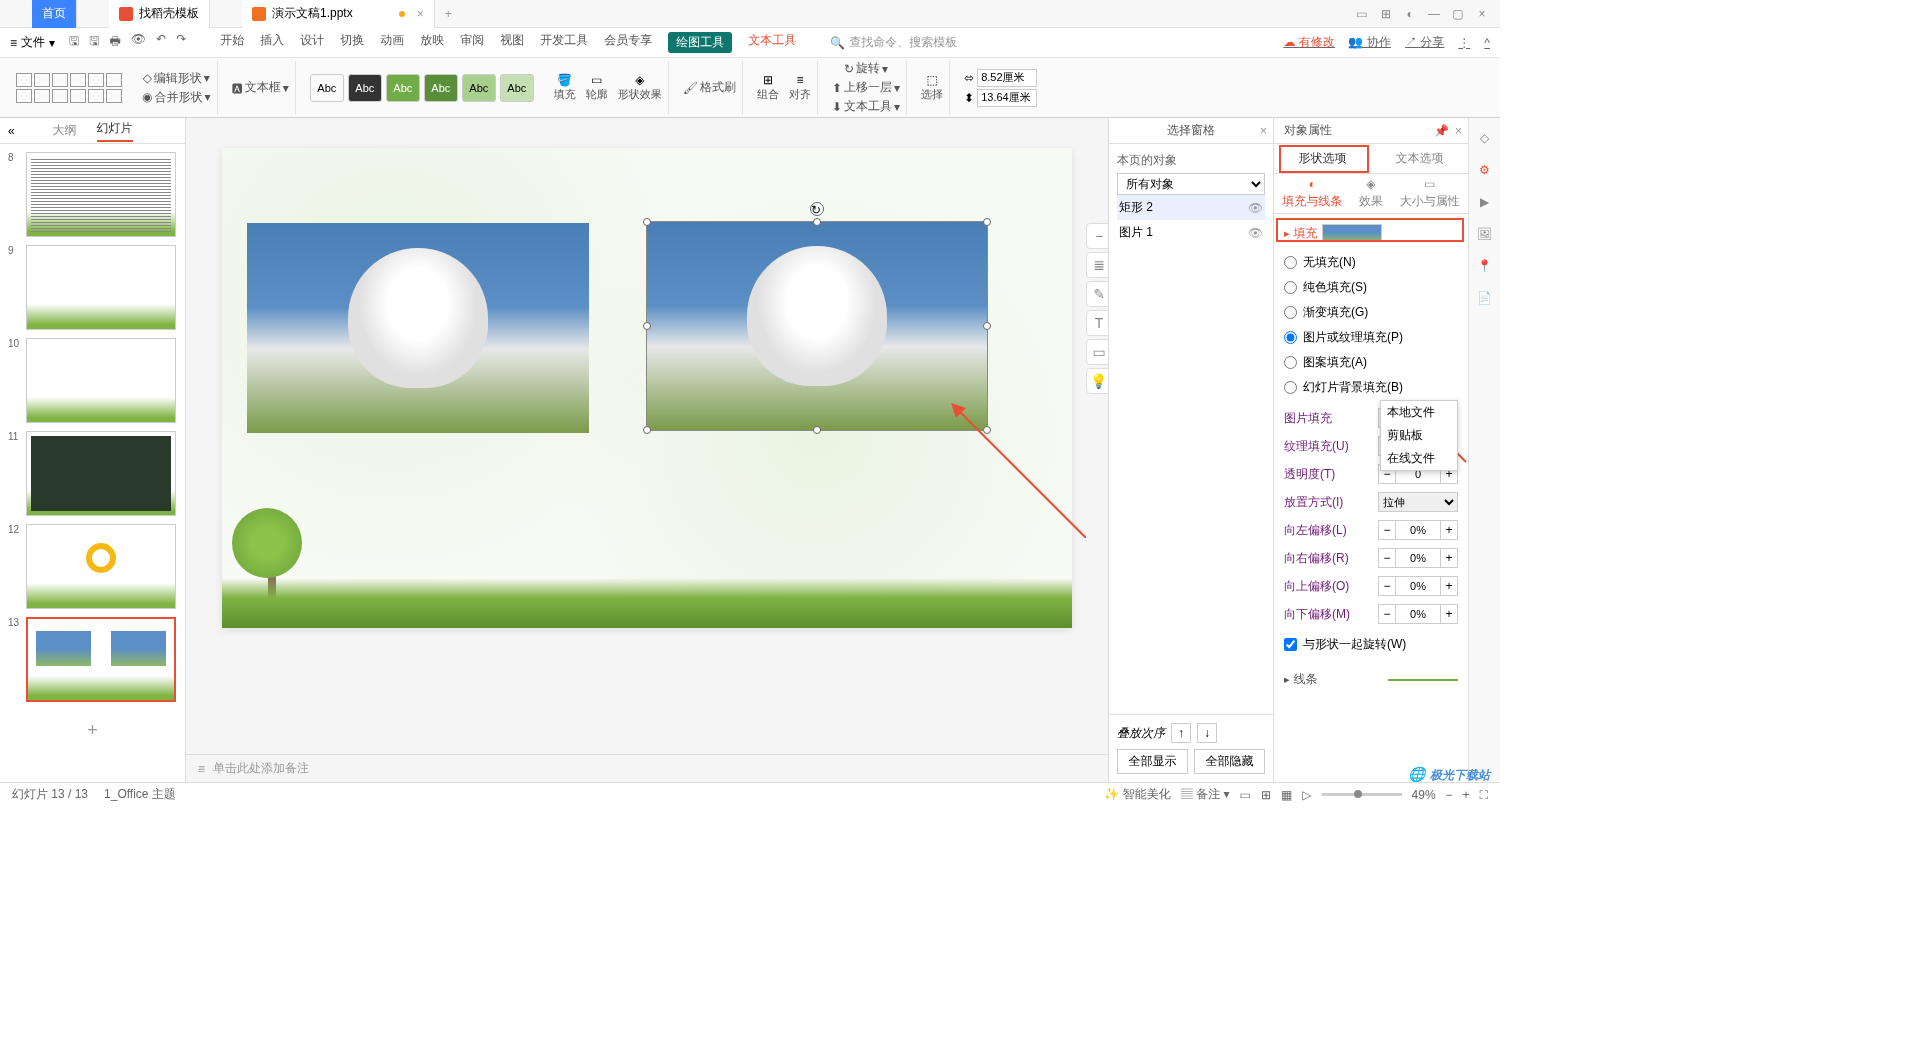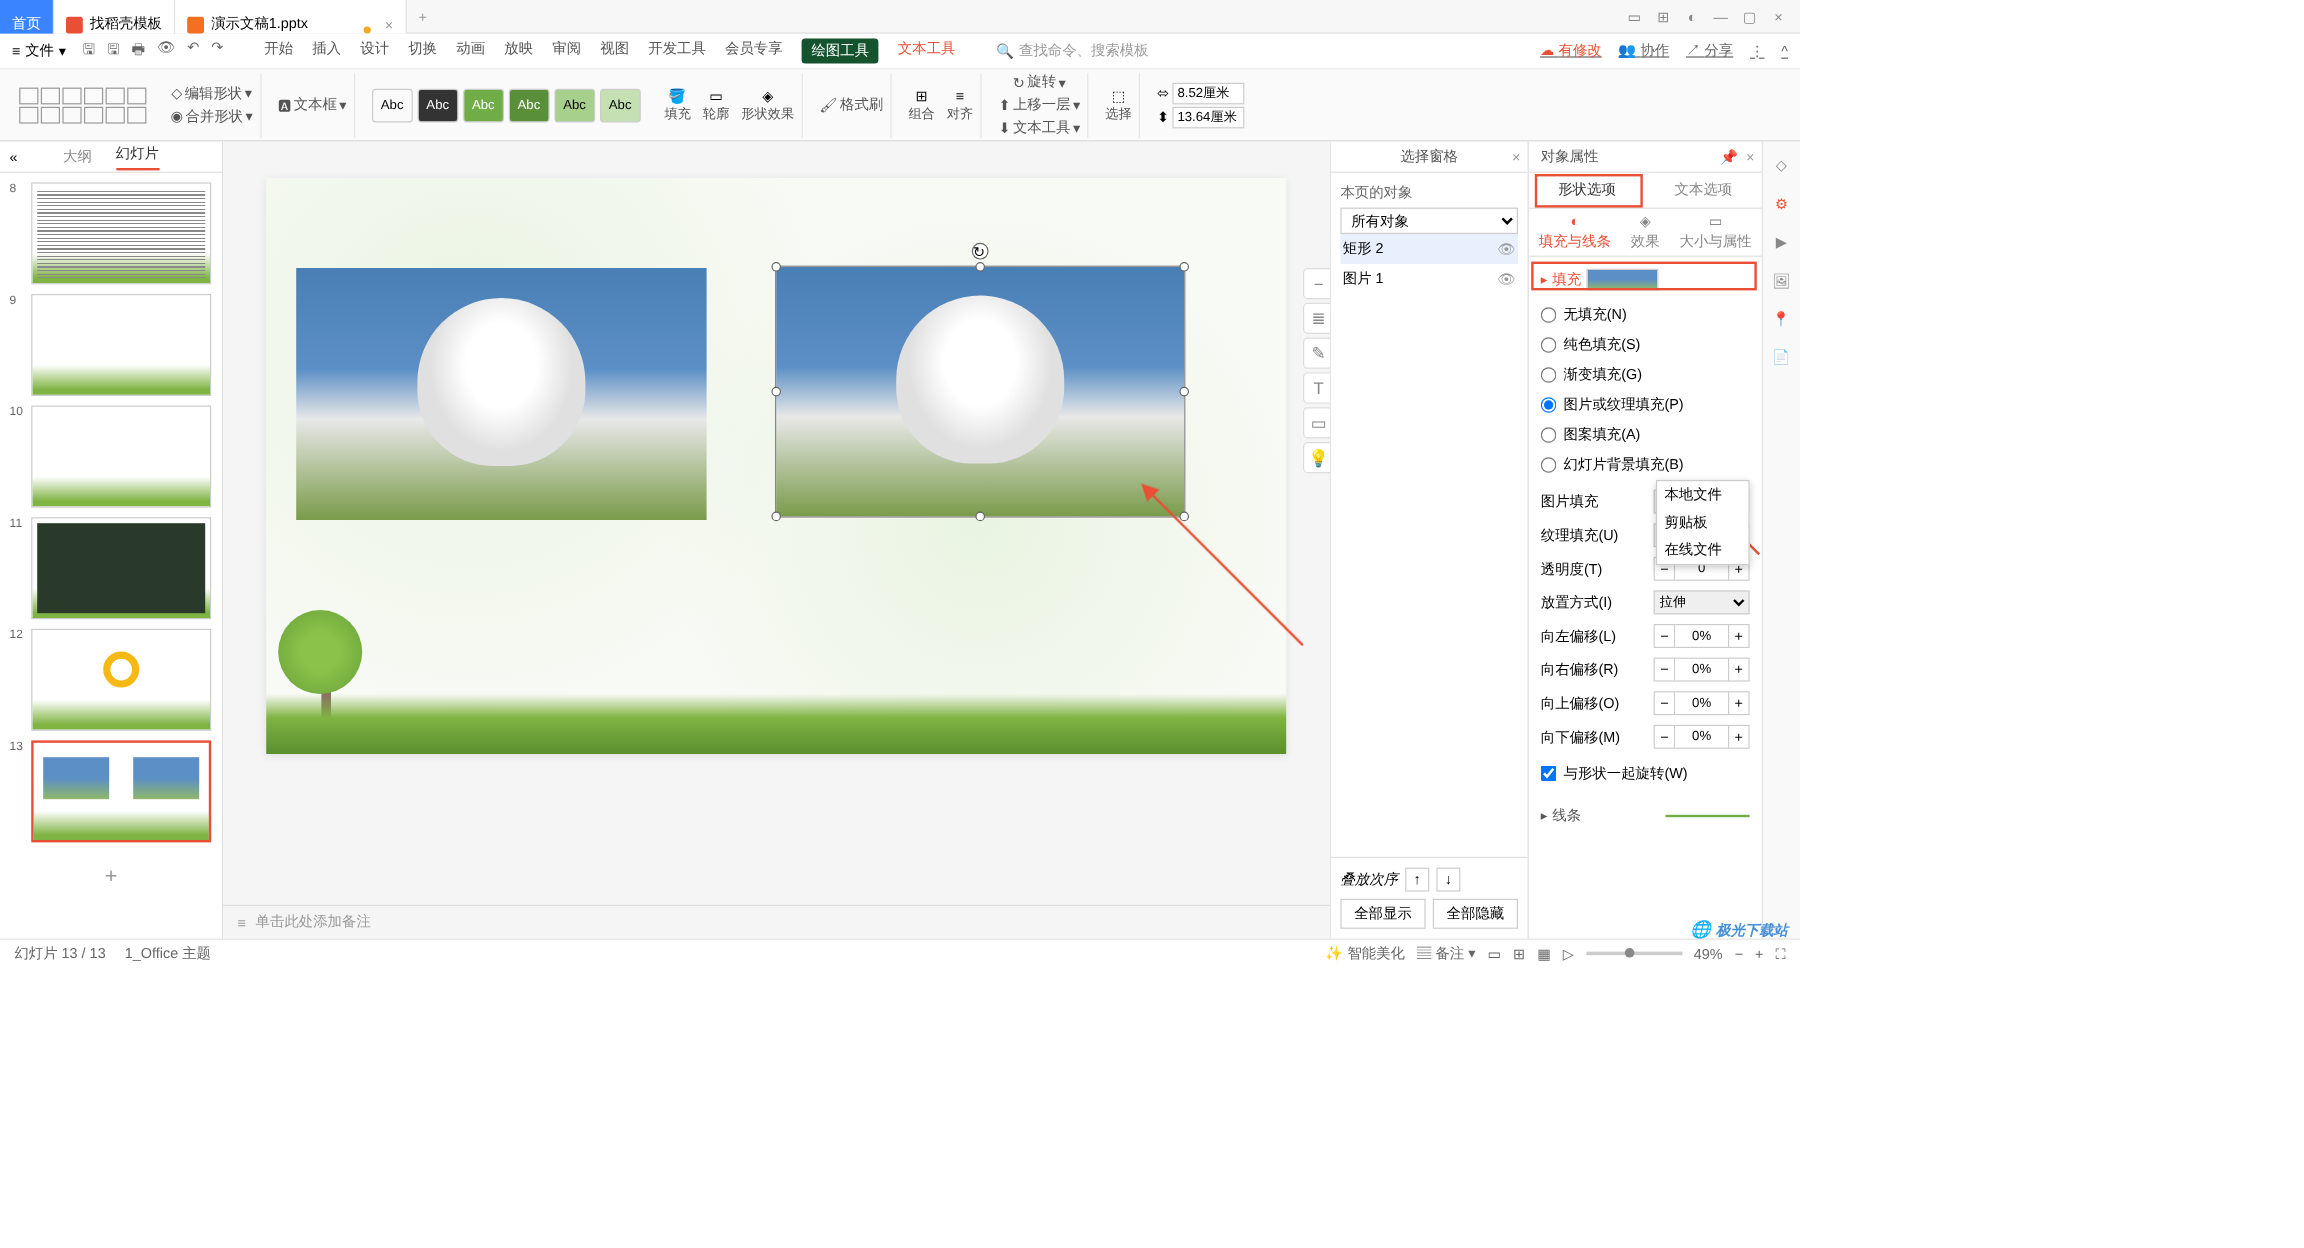"首页" .tab { align-items: flex-end -> center; margin-left: none -> 32px }
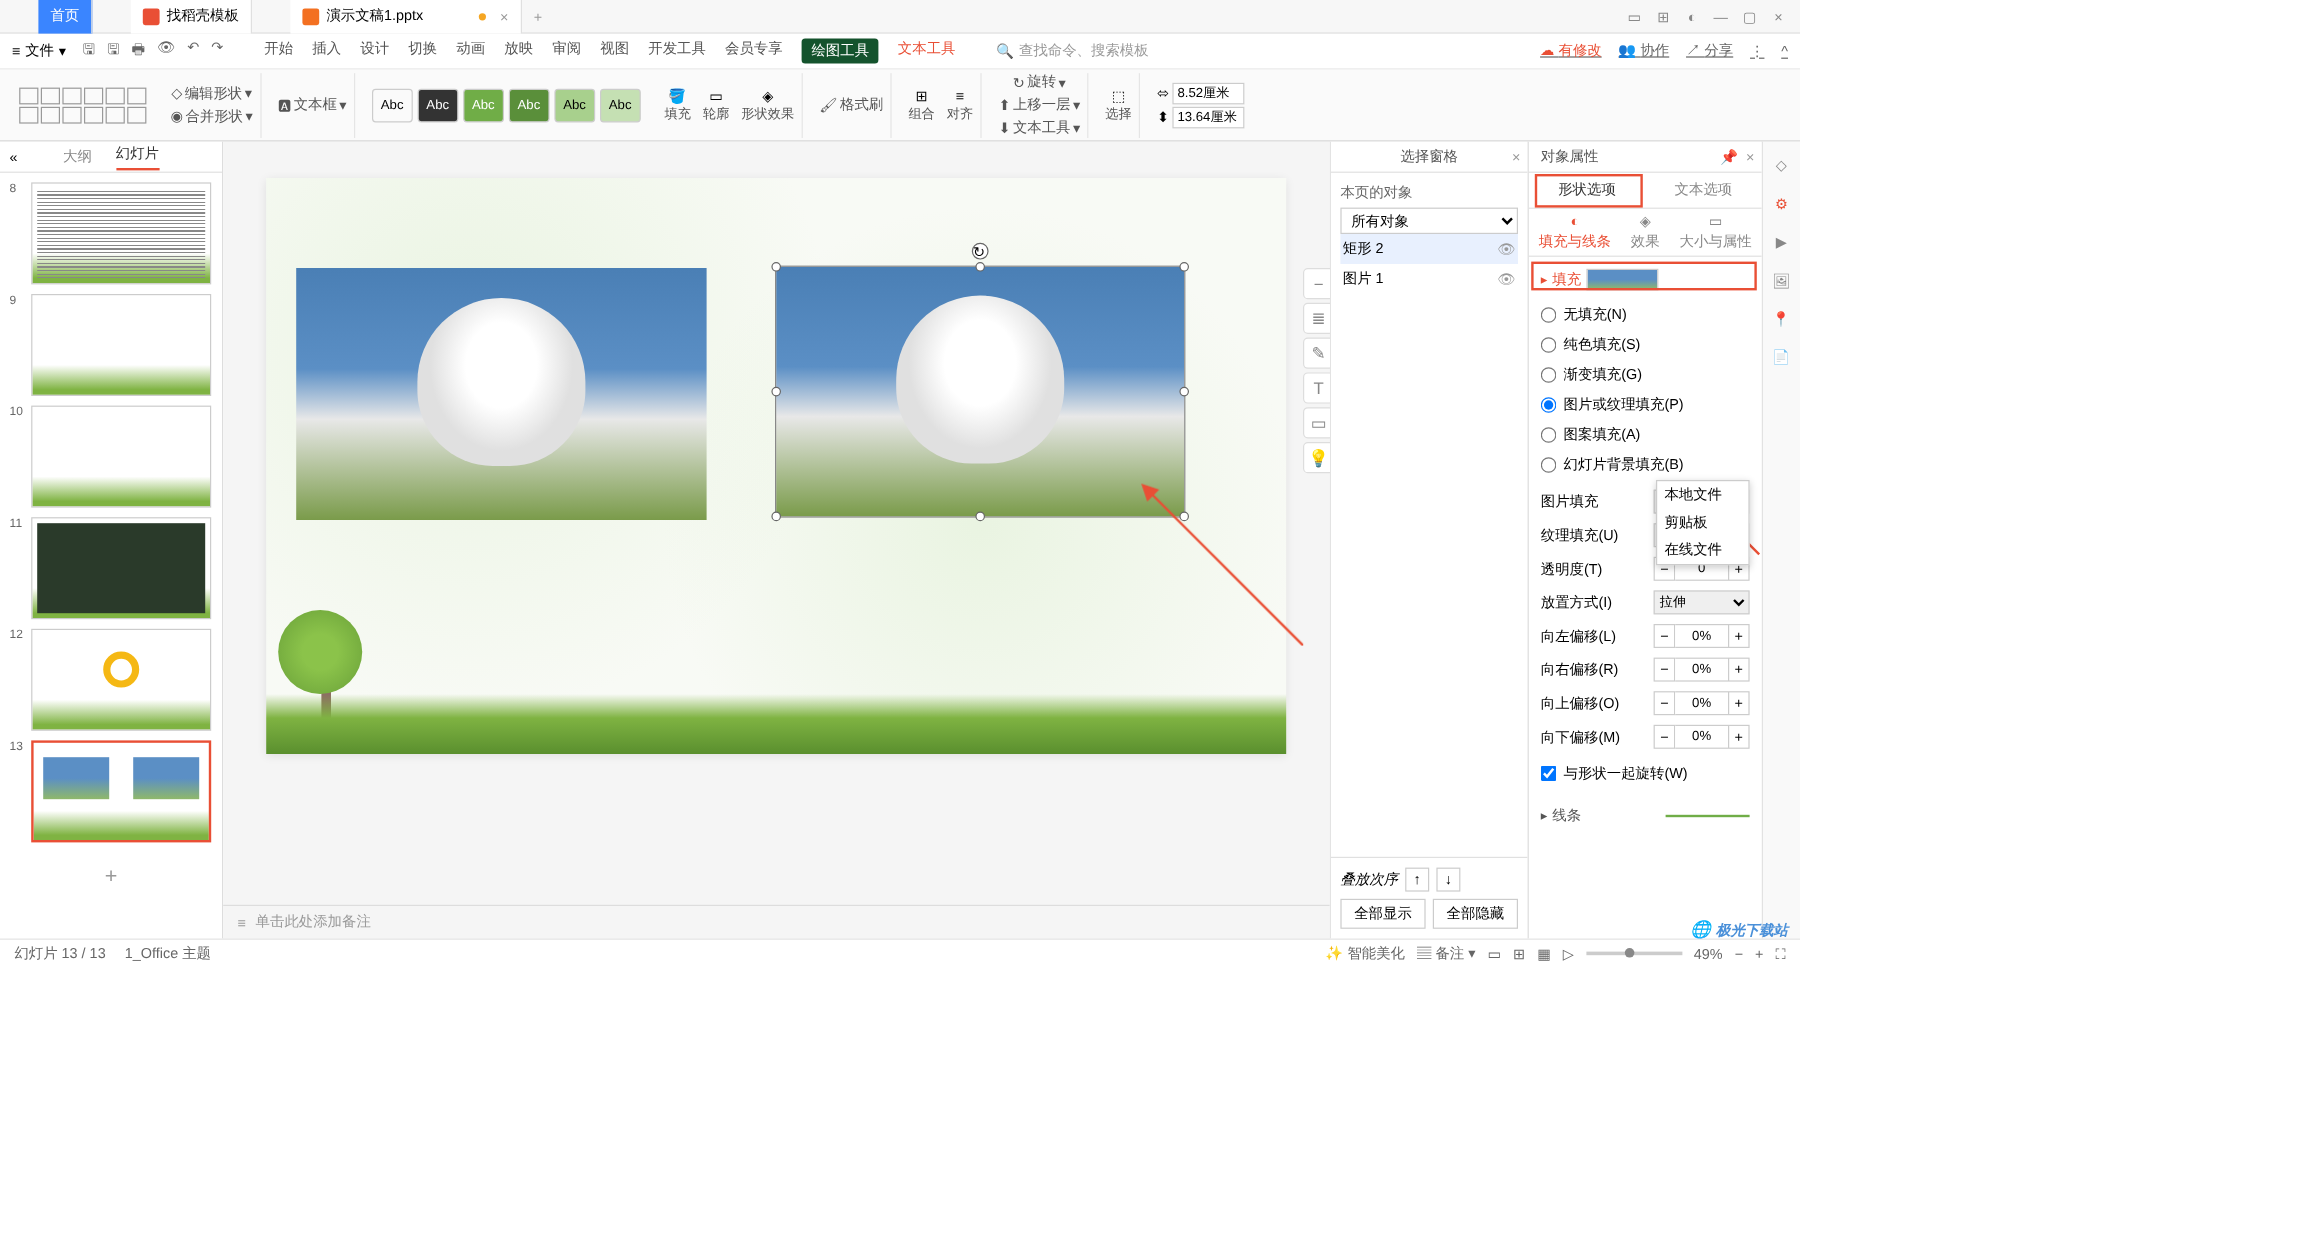"绘图工具" .menu-tab.active { background: #14532d -> #0f766e }
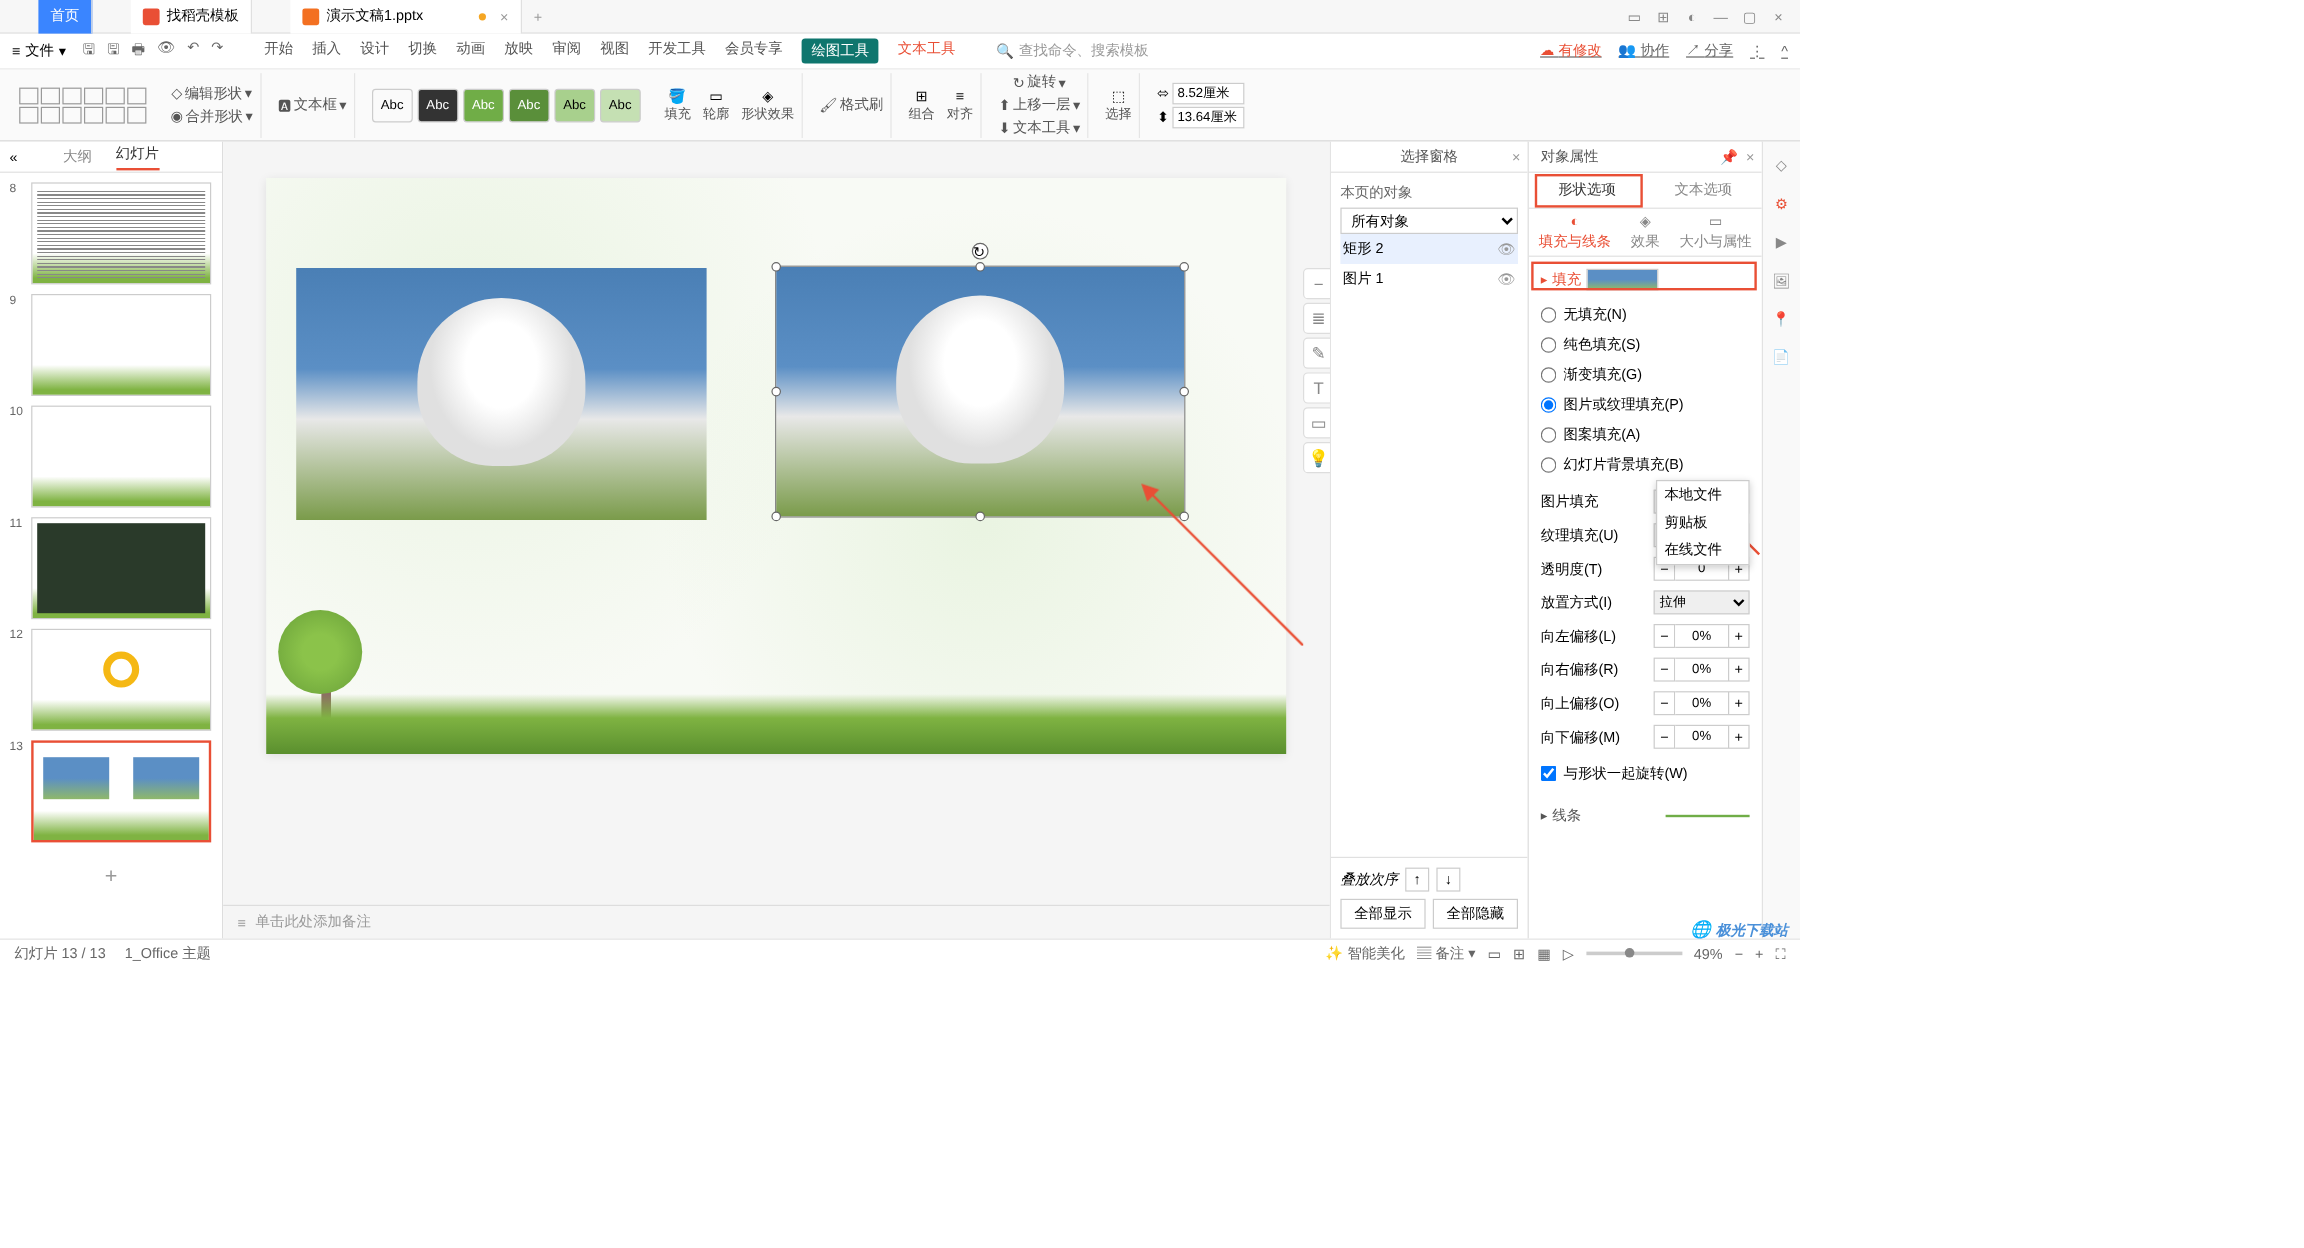"图片填充" .prop-row label { color: #000000 -> #701a75 }
